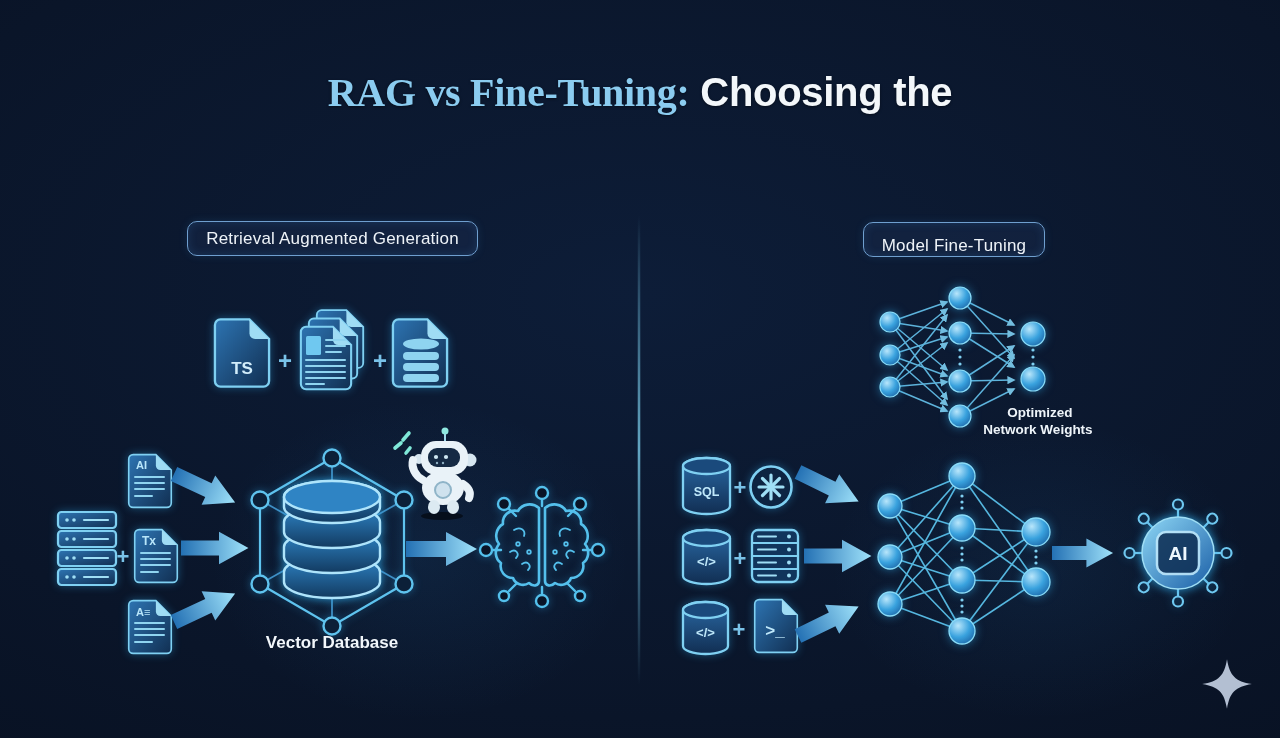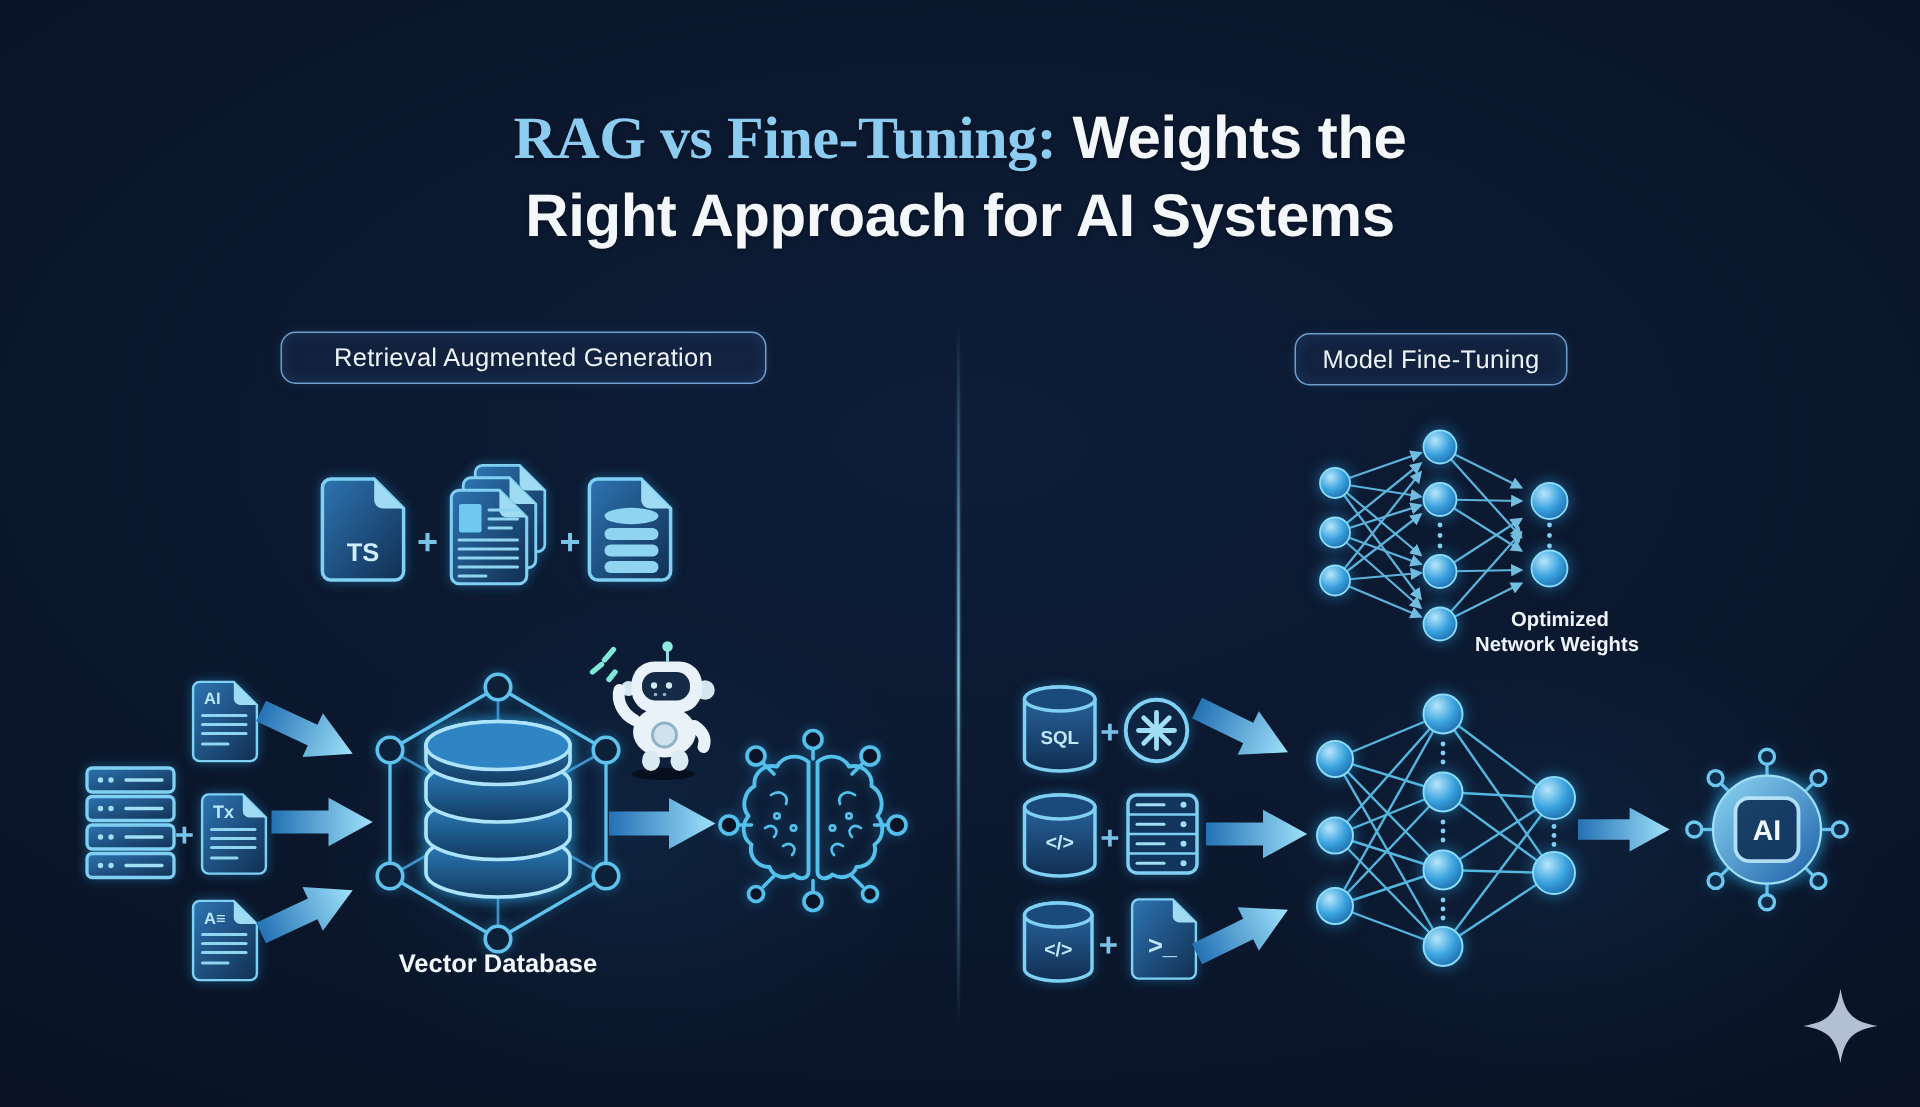"Weights the" span { text: Weights -> Choosing }
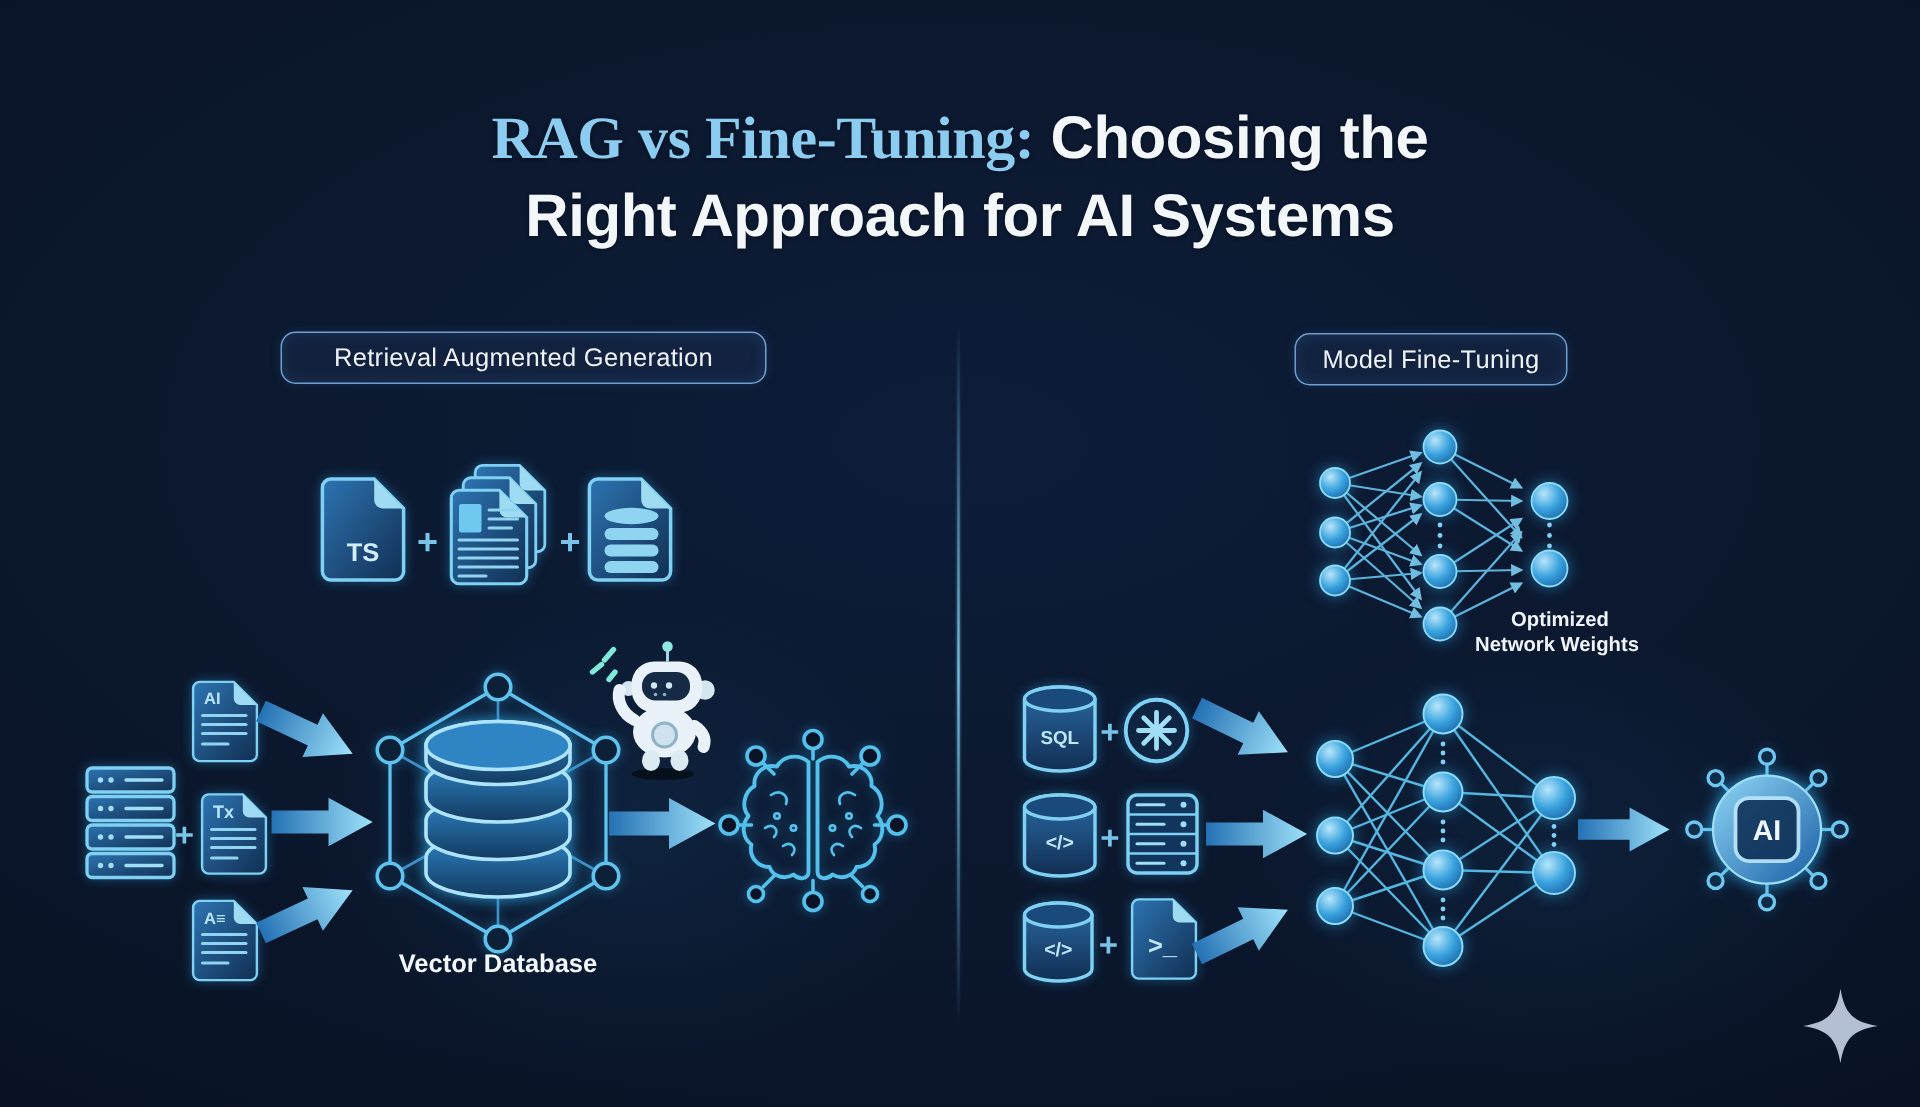"Right Approach for AI Systems" span { html: <span>Right Approach for AI Systems</span> -> none }
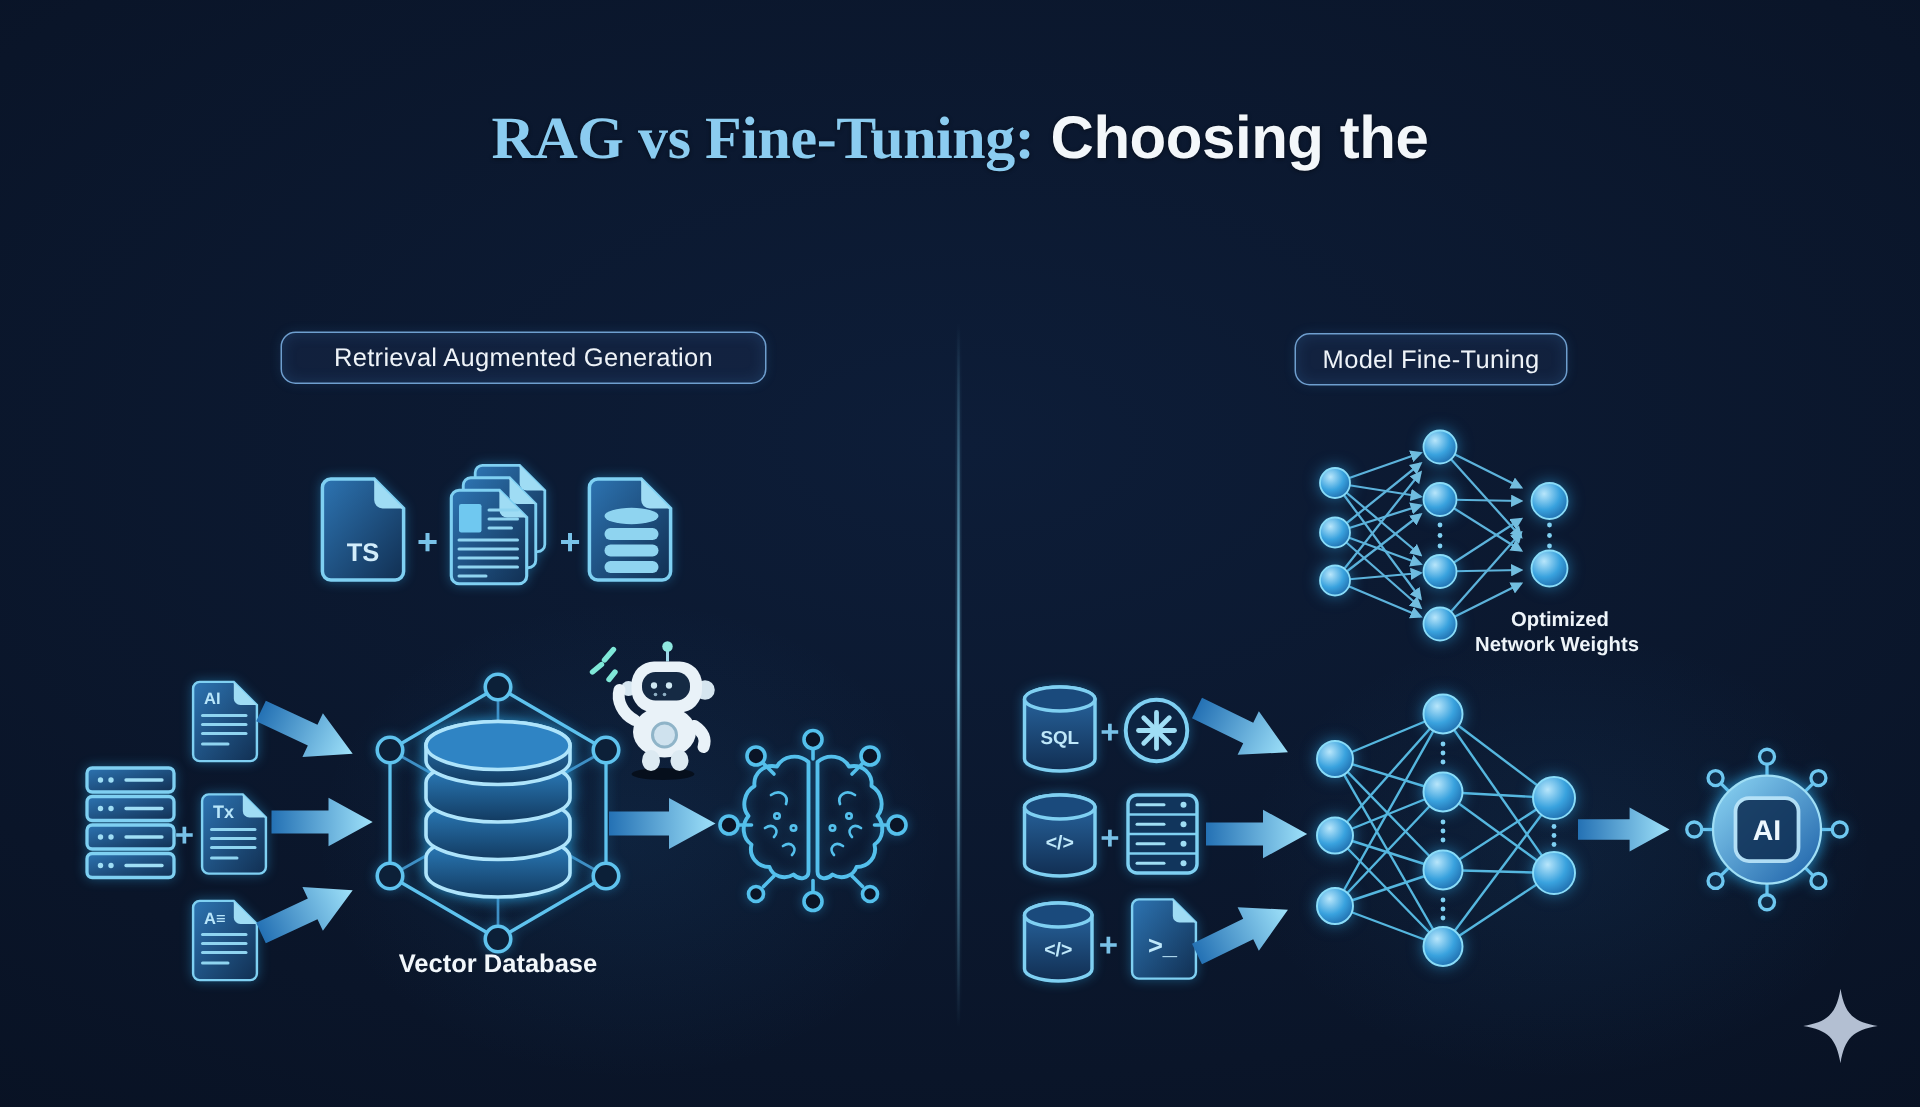"Retrieval Augmented Generation" .pill-left { width: 324px -> 291px }
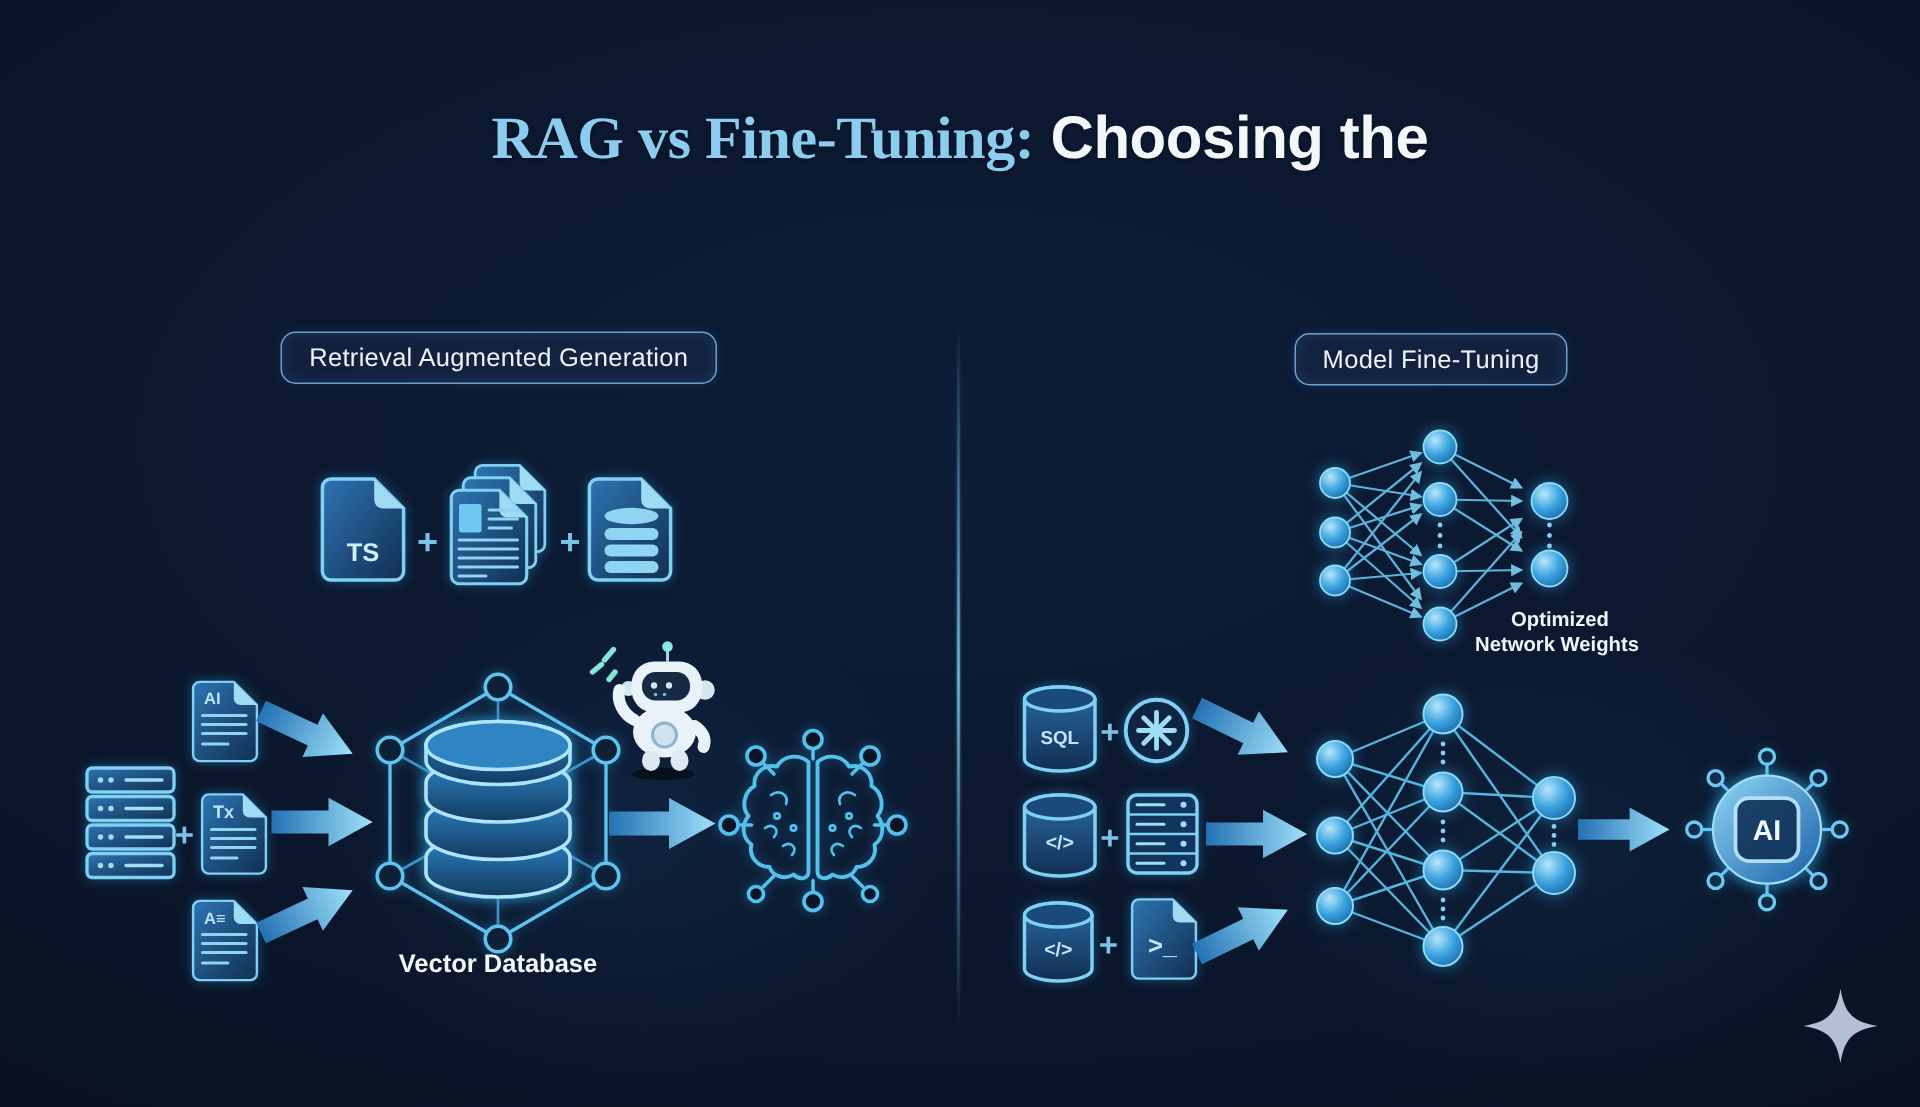"Model Fine-Tuning" .pill-right { align-items: none -> flex-end }
